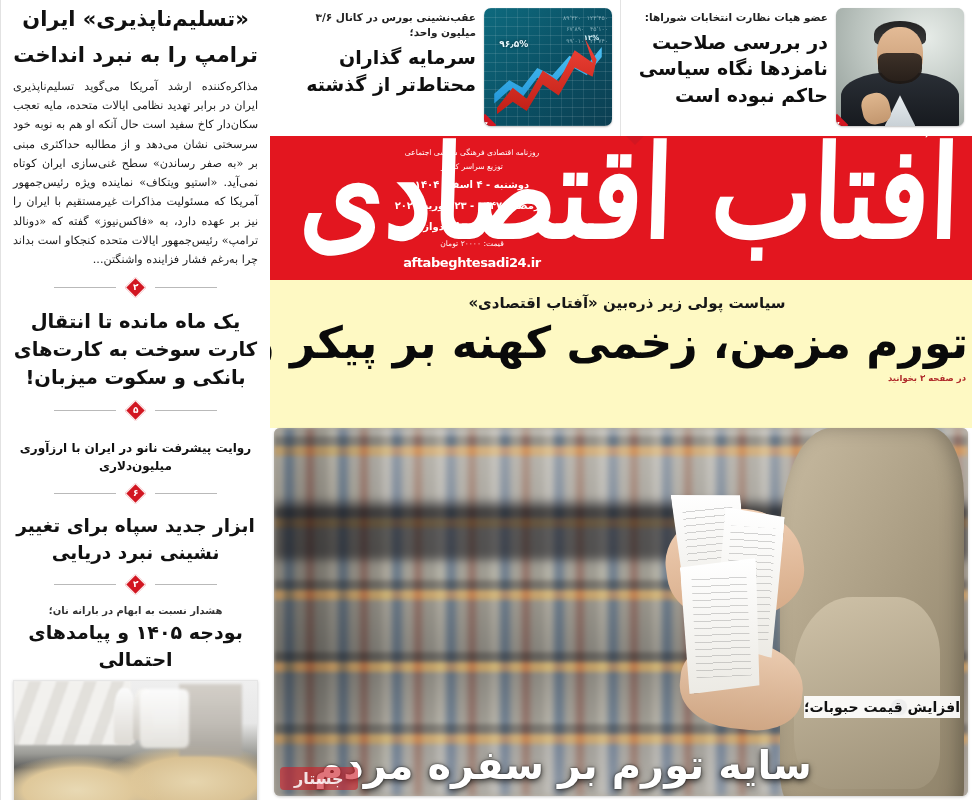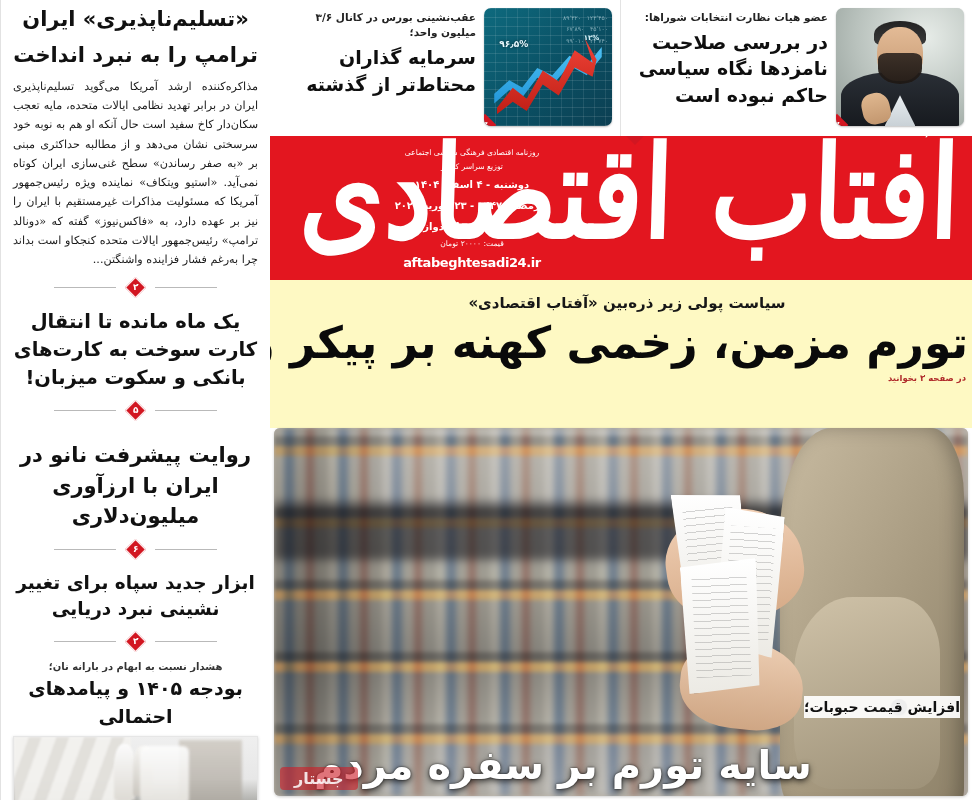"روایت پیشرفت نانو در ایران" .side-head.h3 { font-size: 21px -> 12px }
